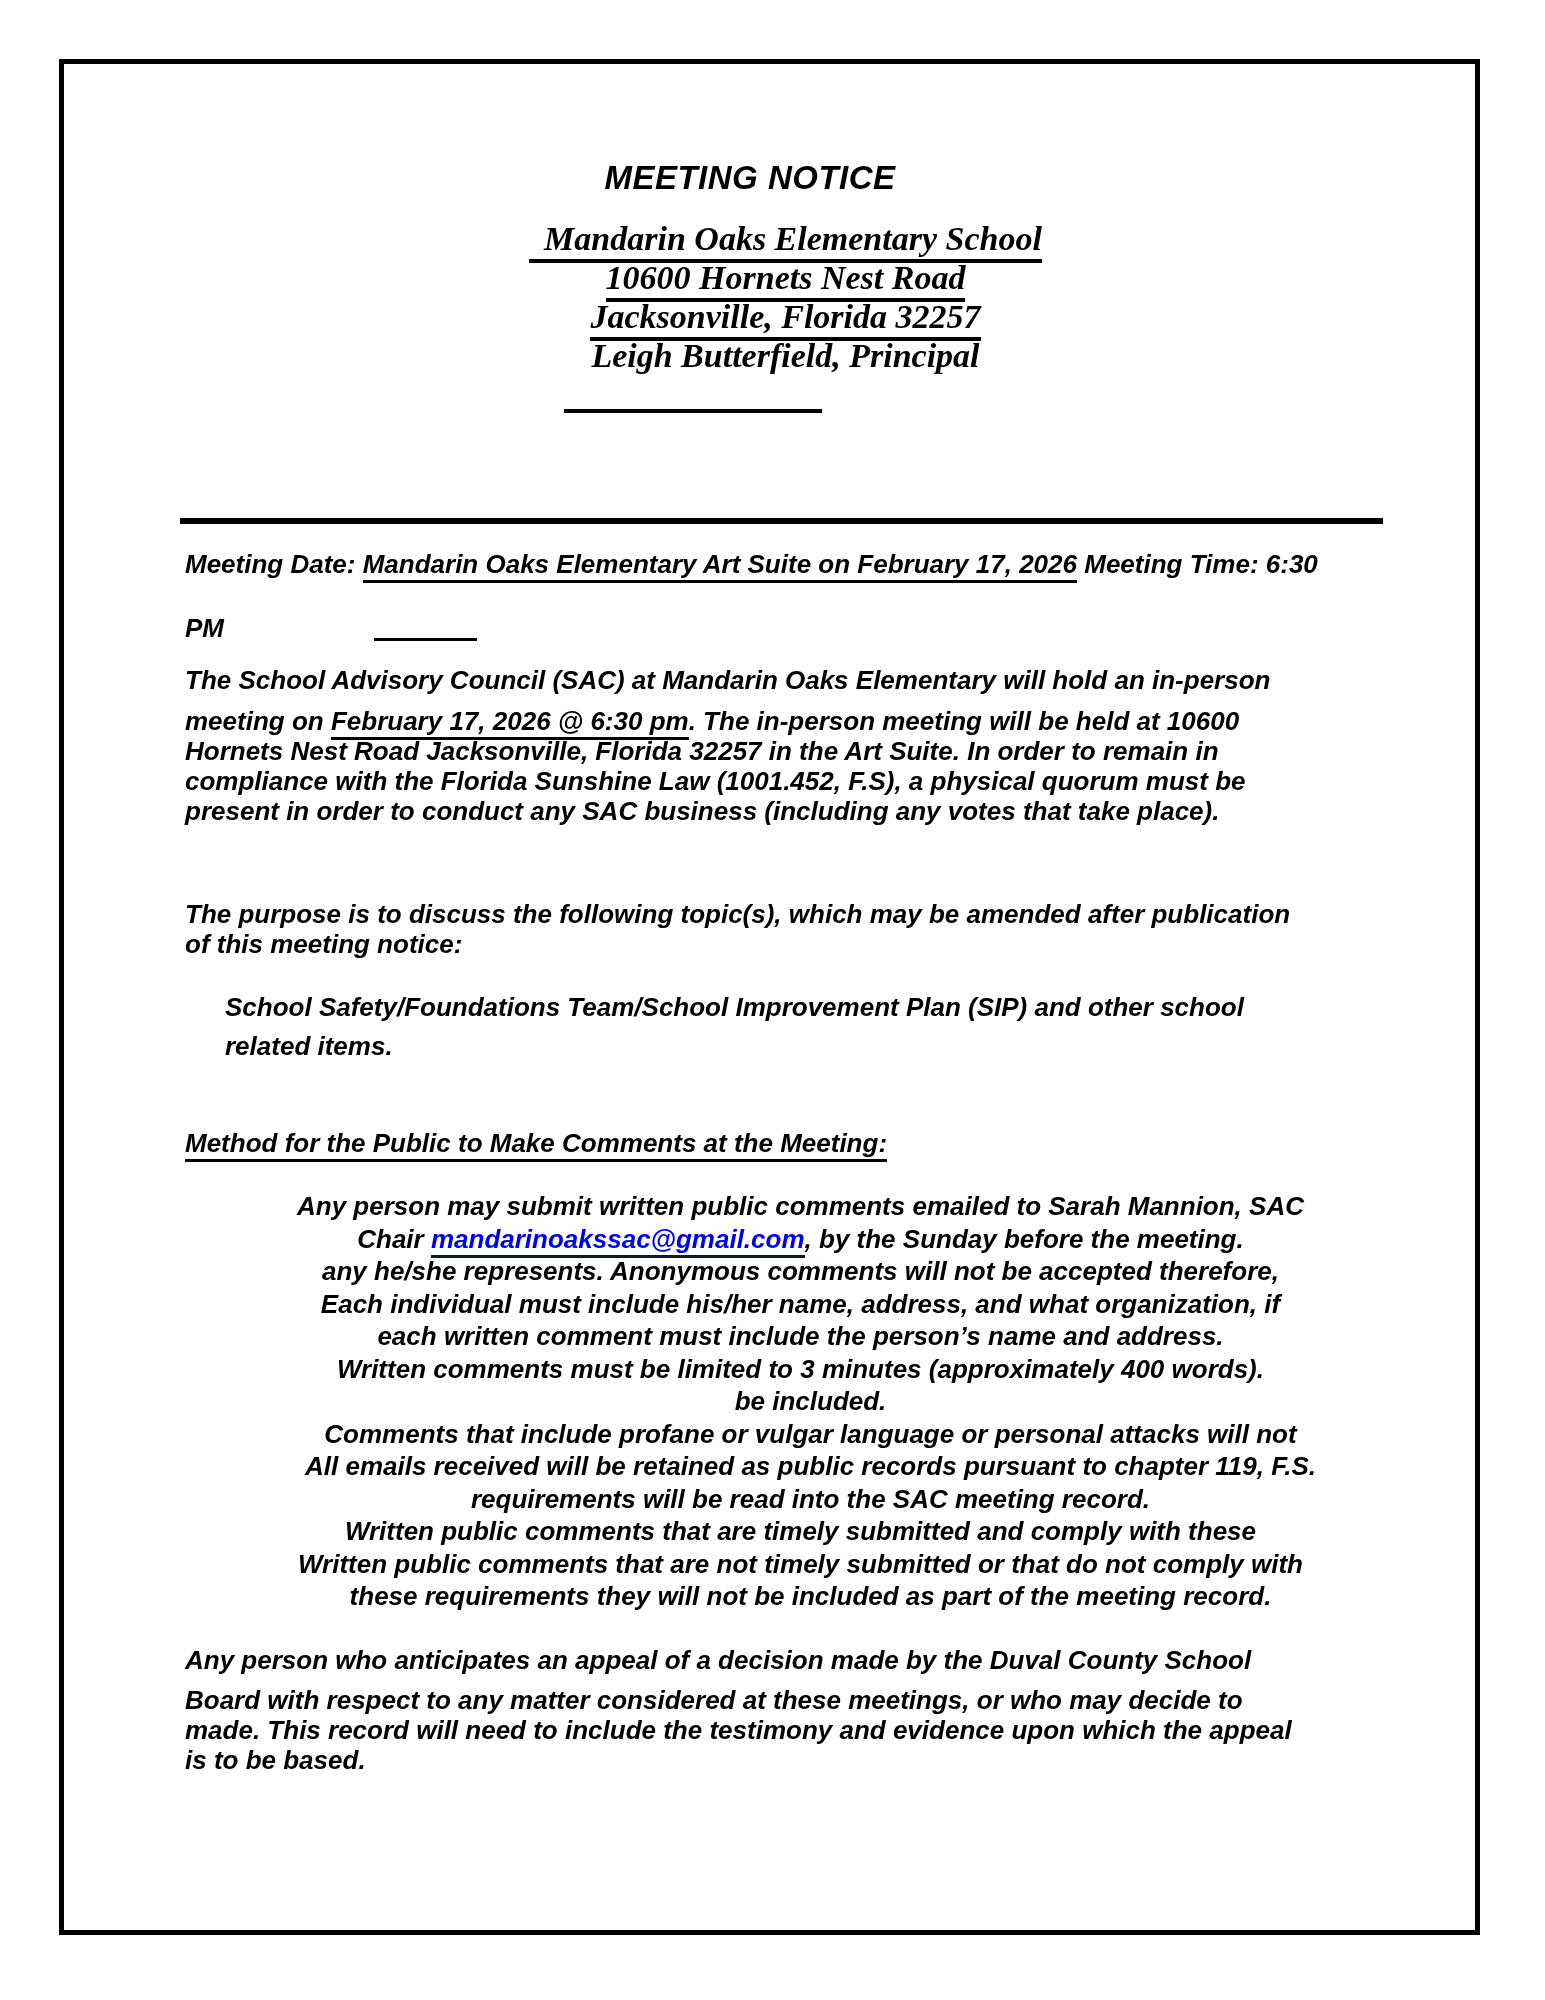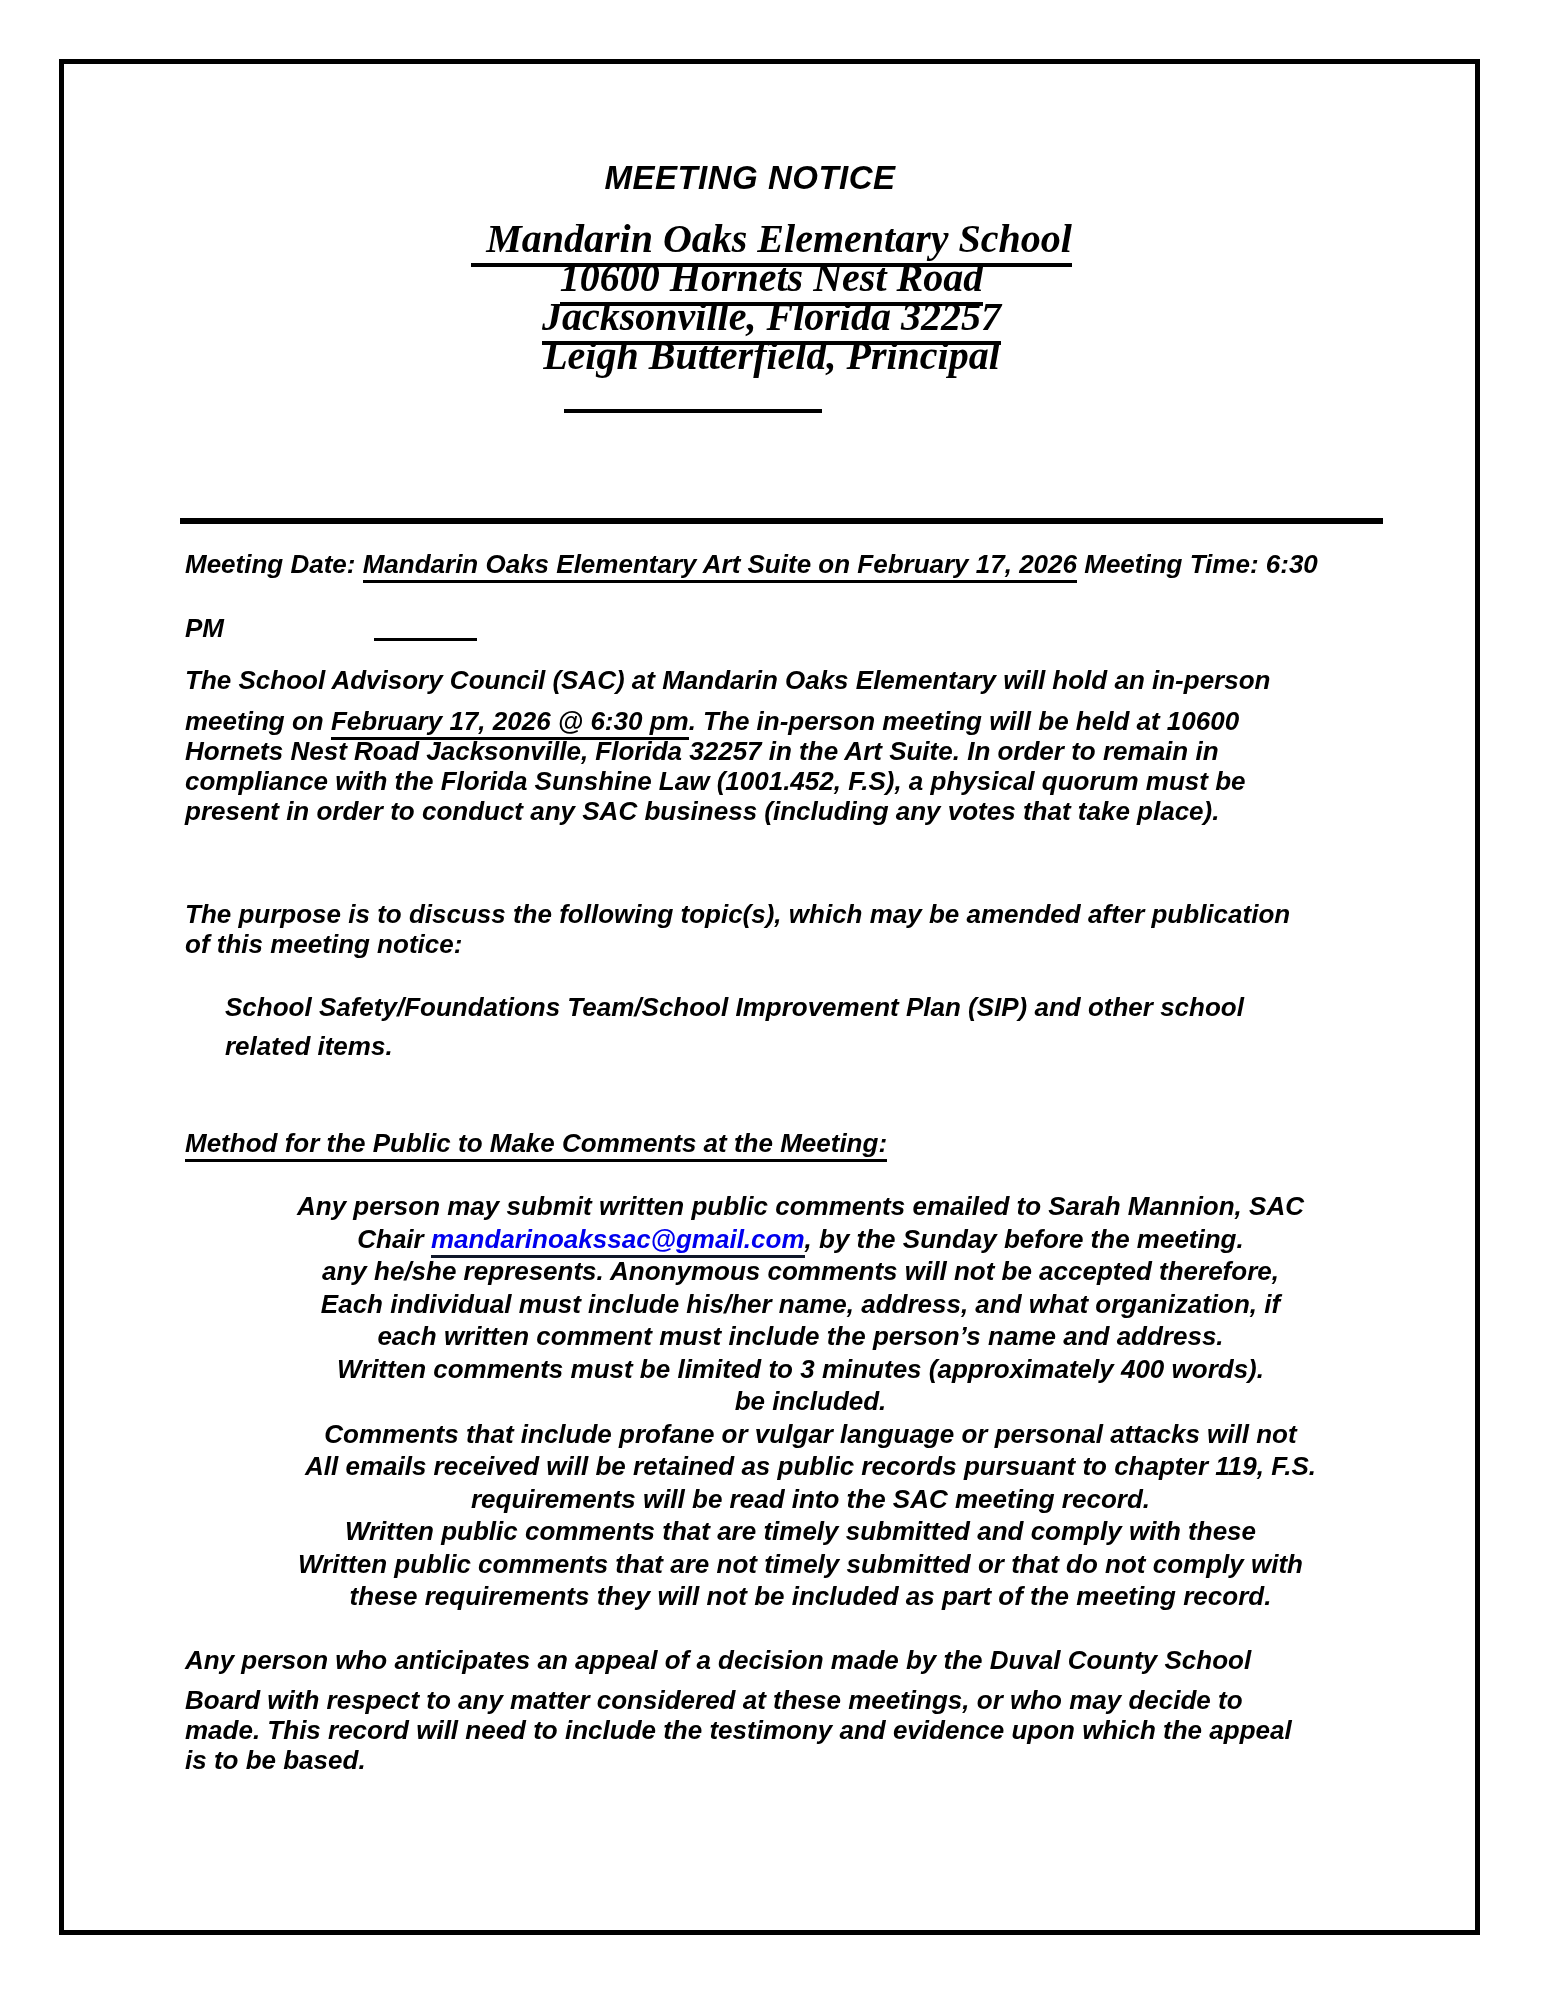"Mandarin Oaks Elementary School" .school-header { font-size: 40px -> 34px; left: 169px -> 183px }
